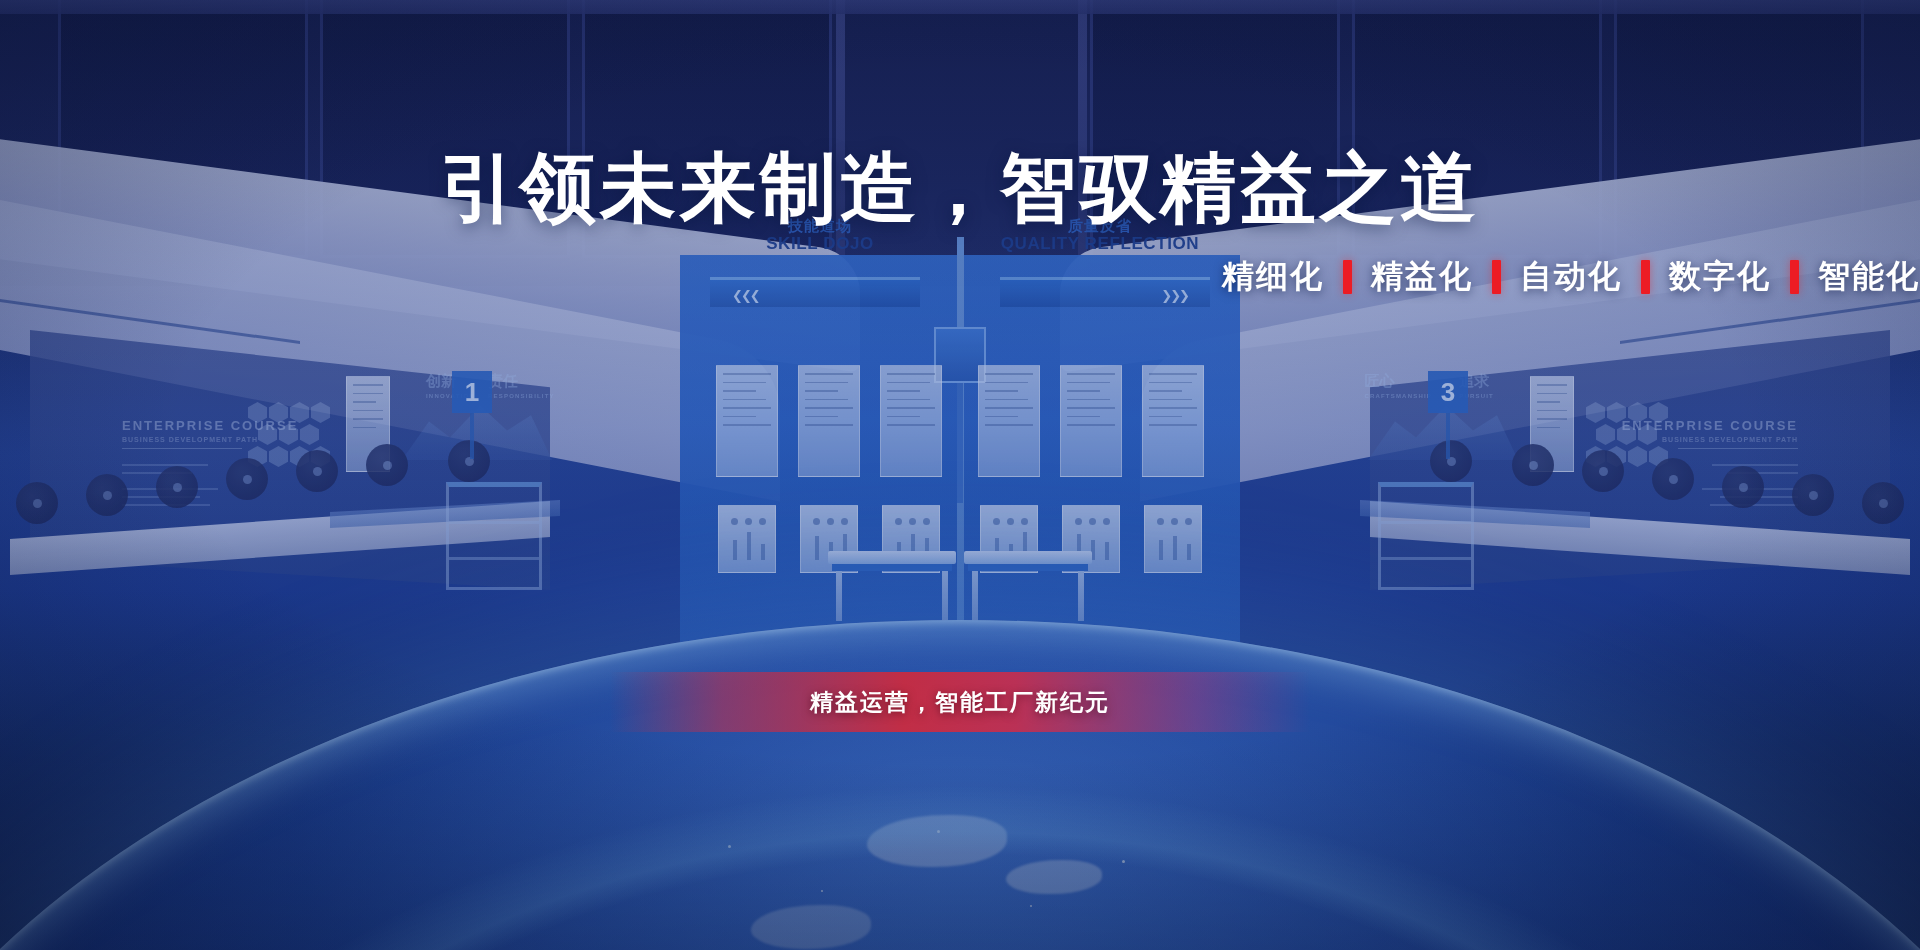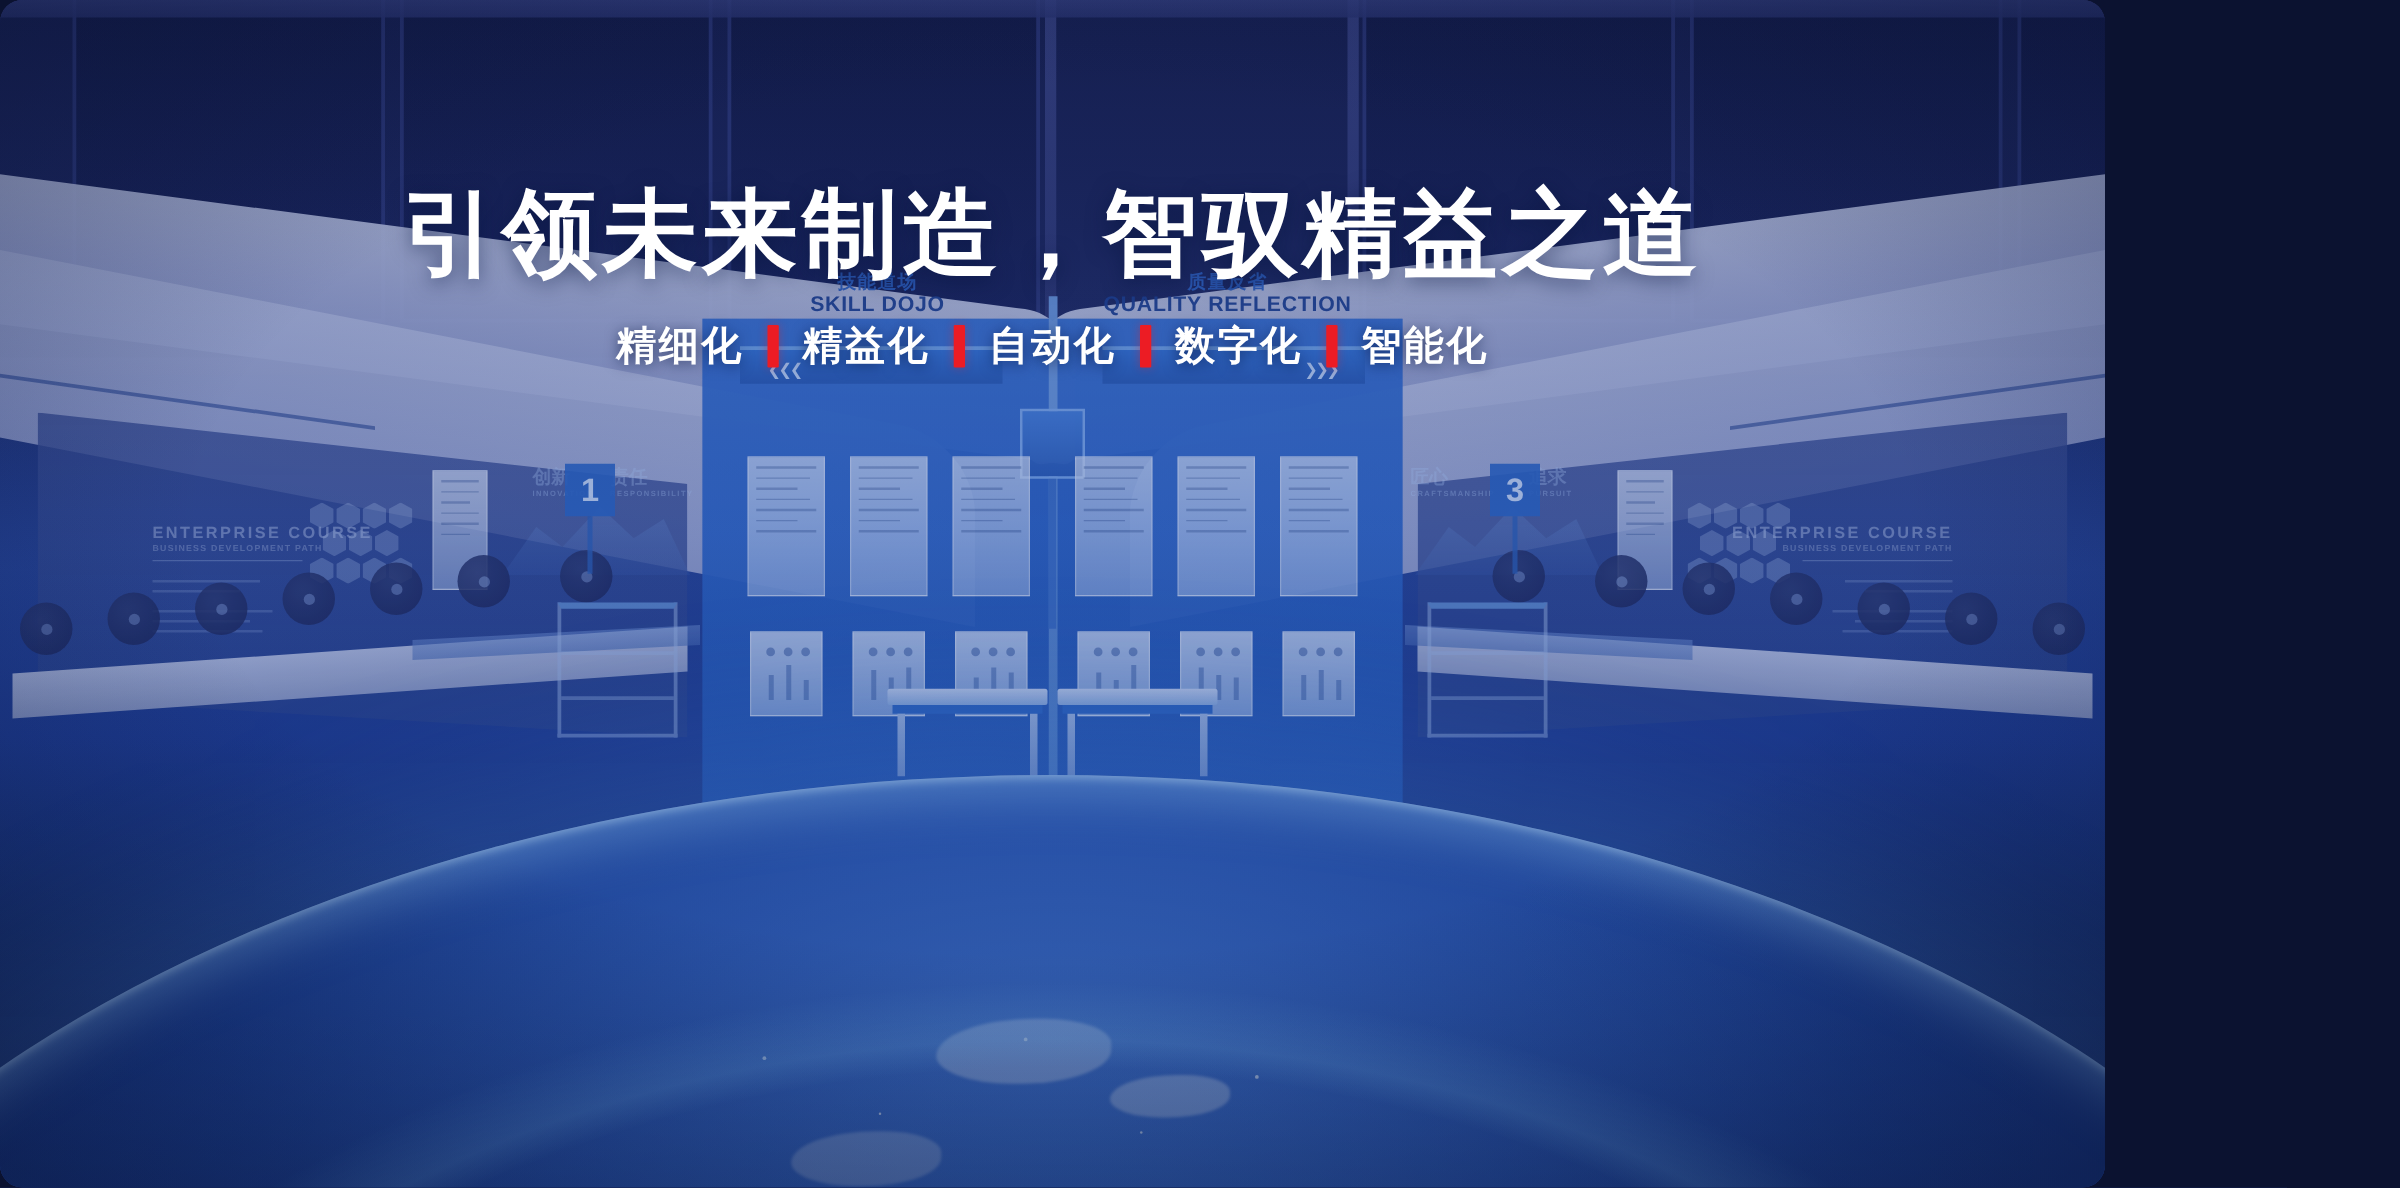"引领未来制造，智驭精益之道" .stage { border-radius: 18px -> none; width: 1684px -> 1920px }
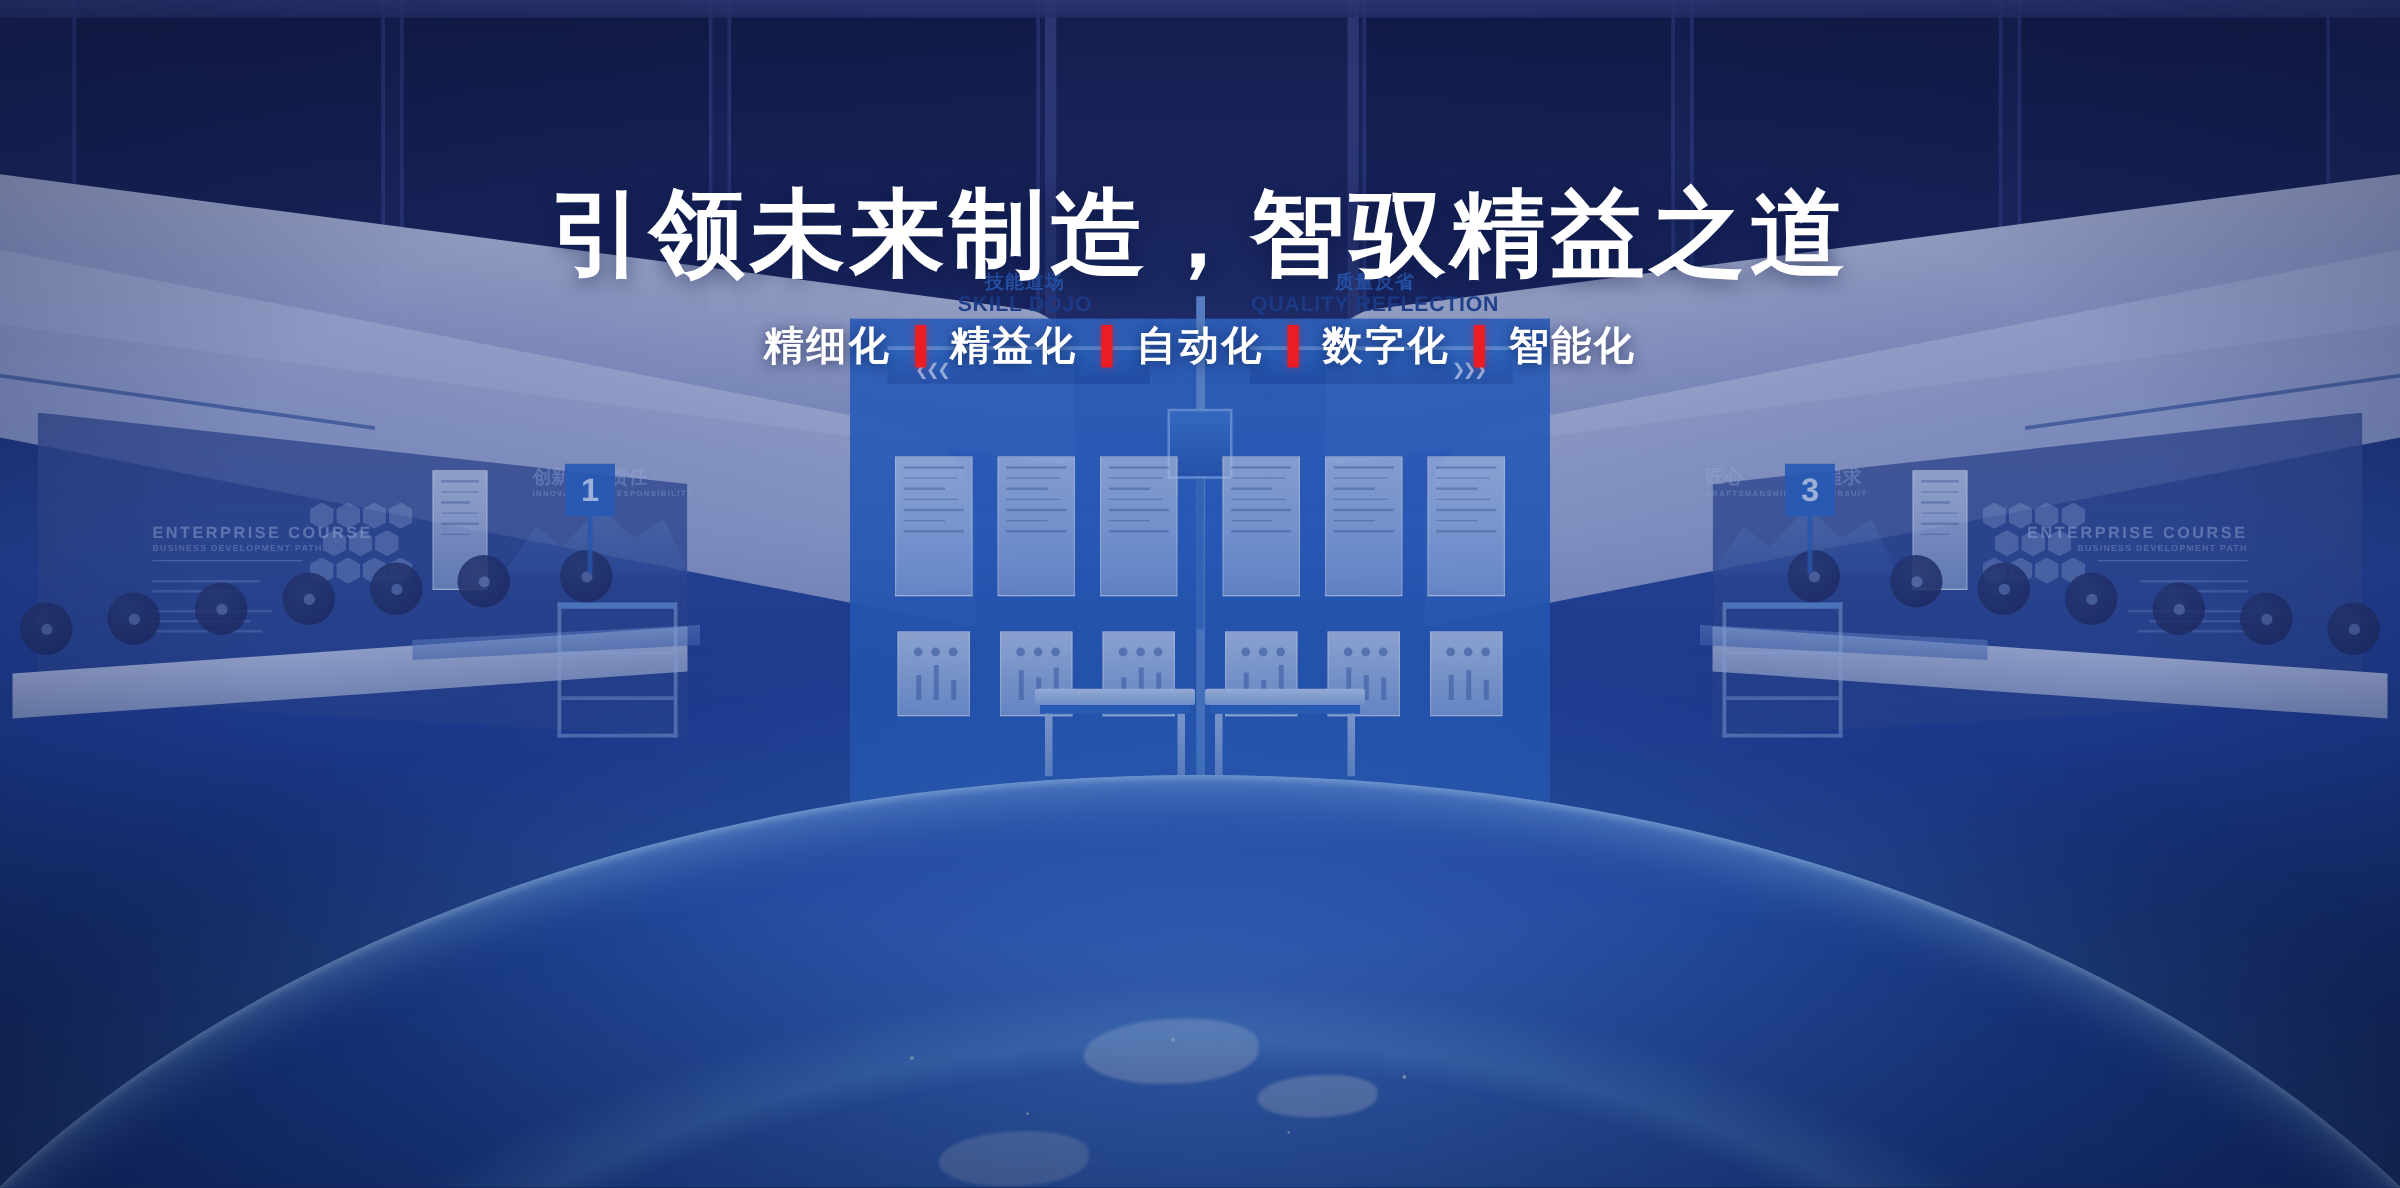"精细化" .keywords { justify-content: center -> flex-end }
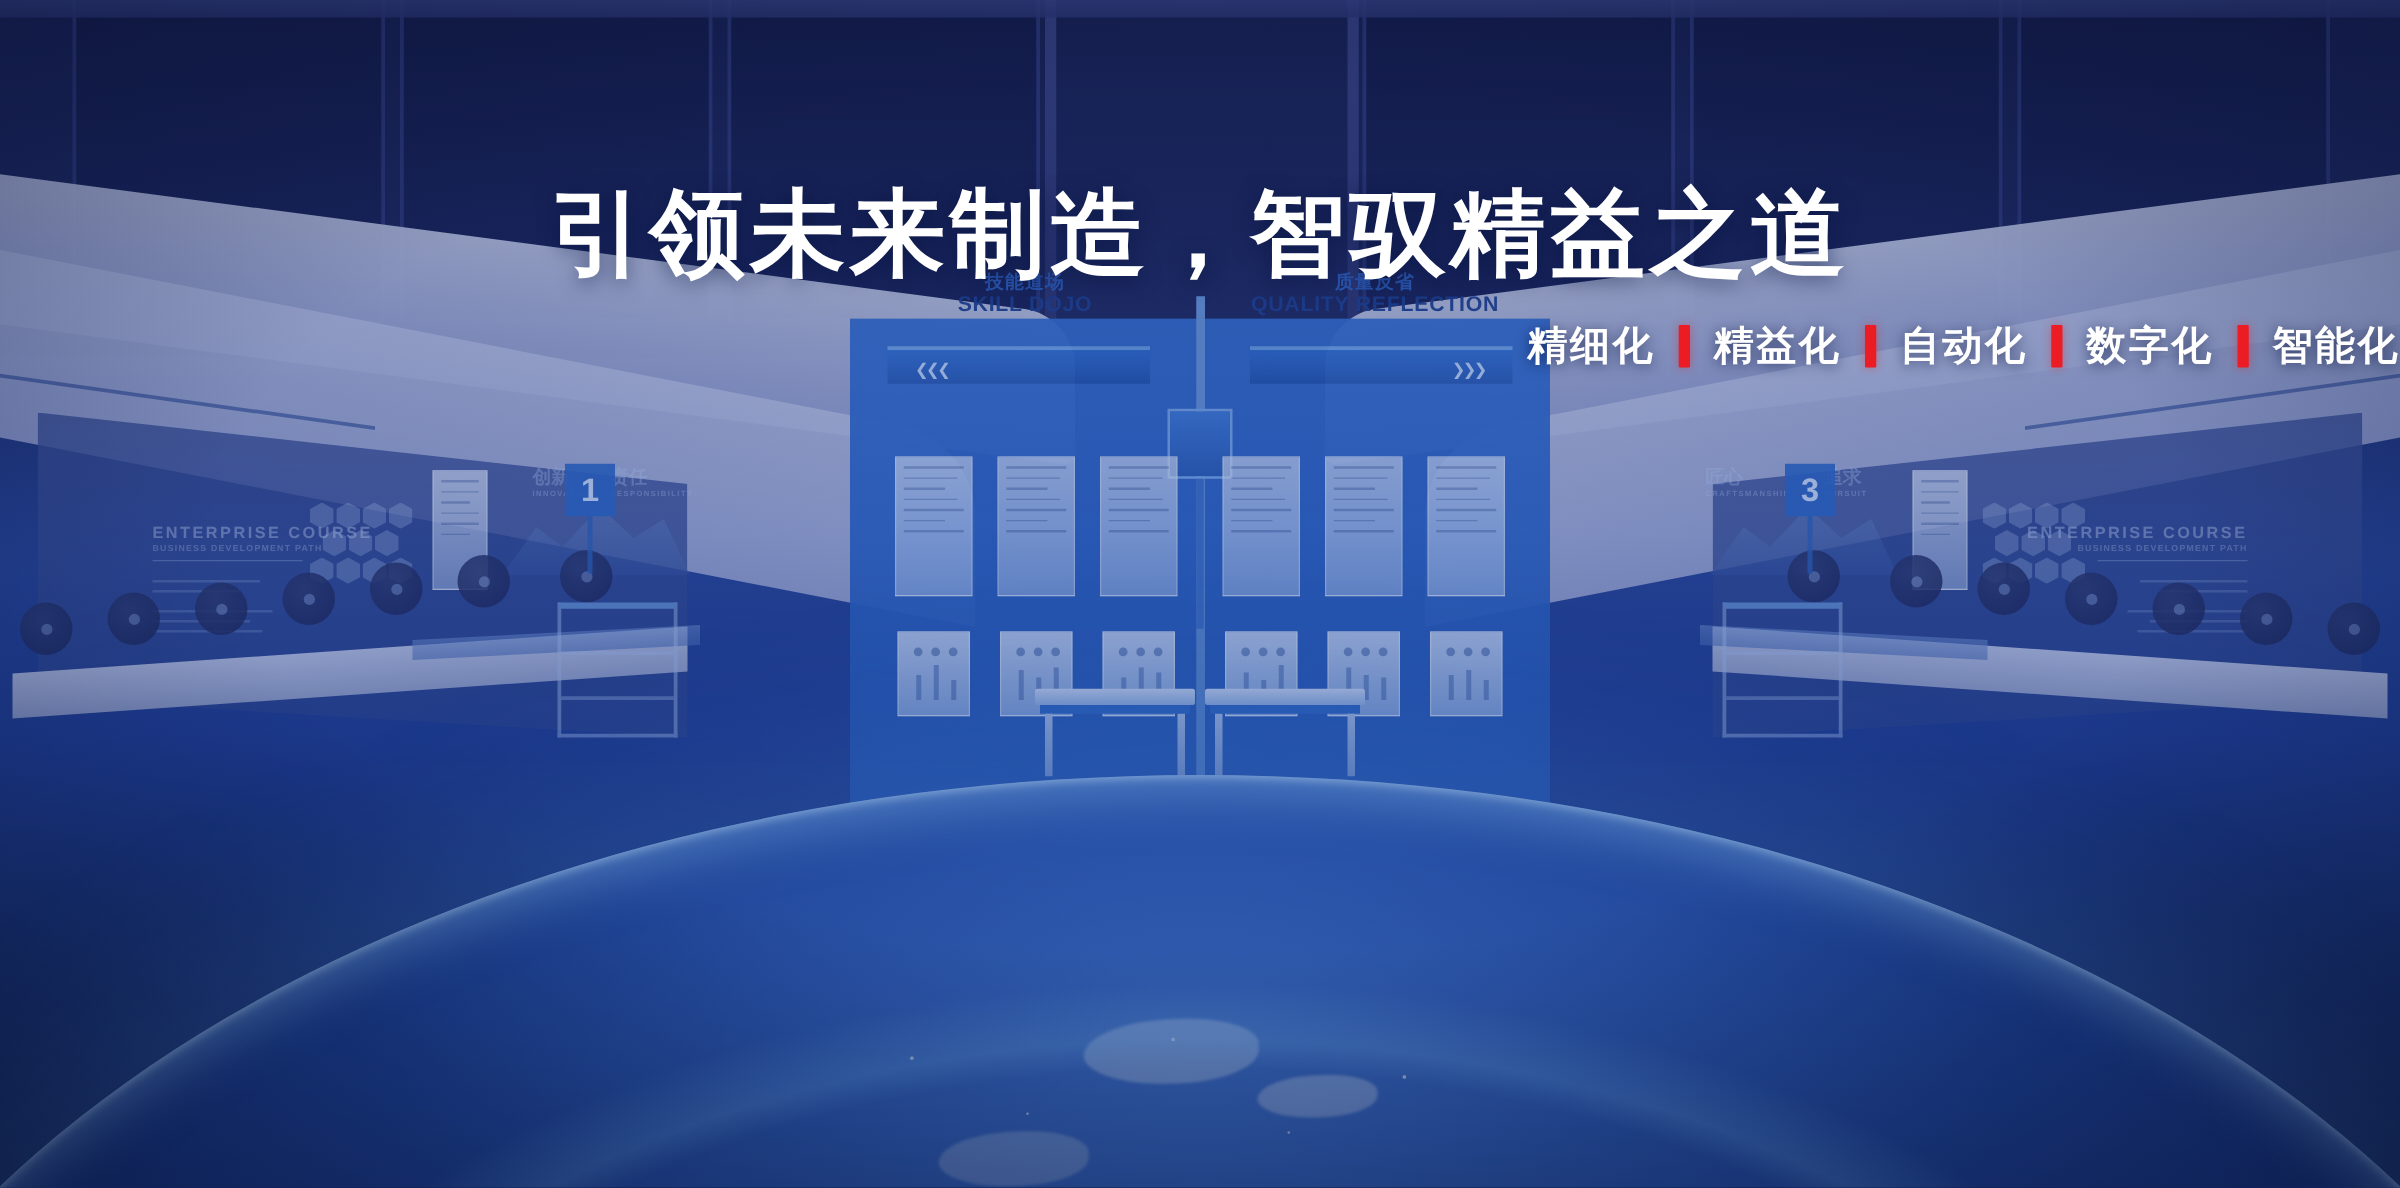"精益运营，智能工厂新纪元" div.ribbon { html: none -> <div> <span>精益运营，智能工厂新纪元</span> </div> }
